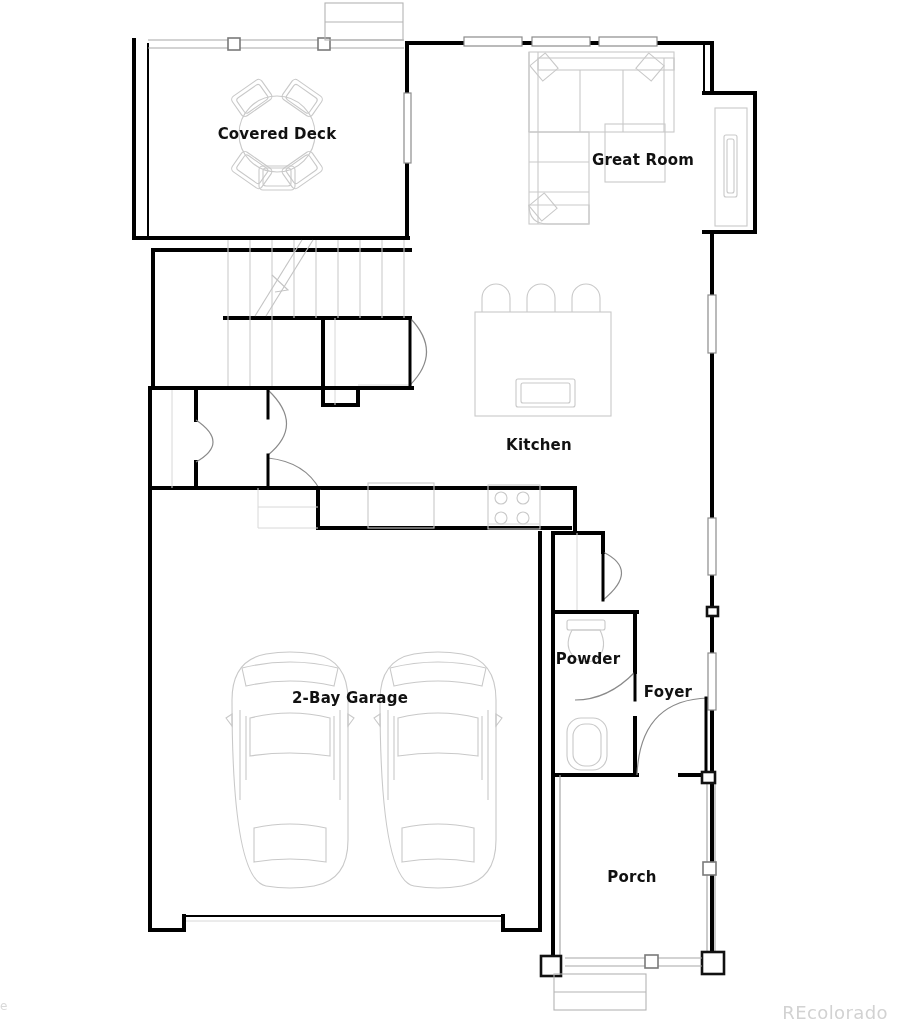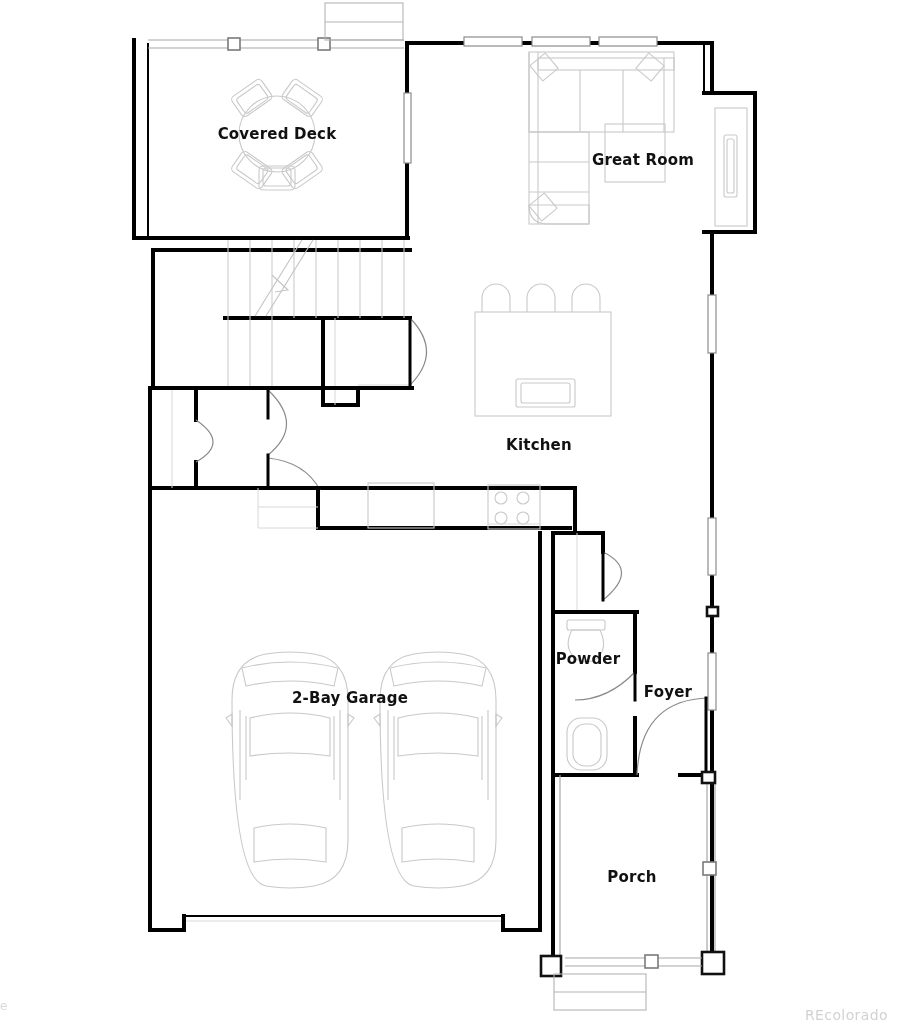"REcolorado" .watermark { font-size: 14px -> 18px }
